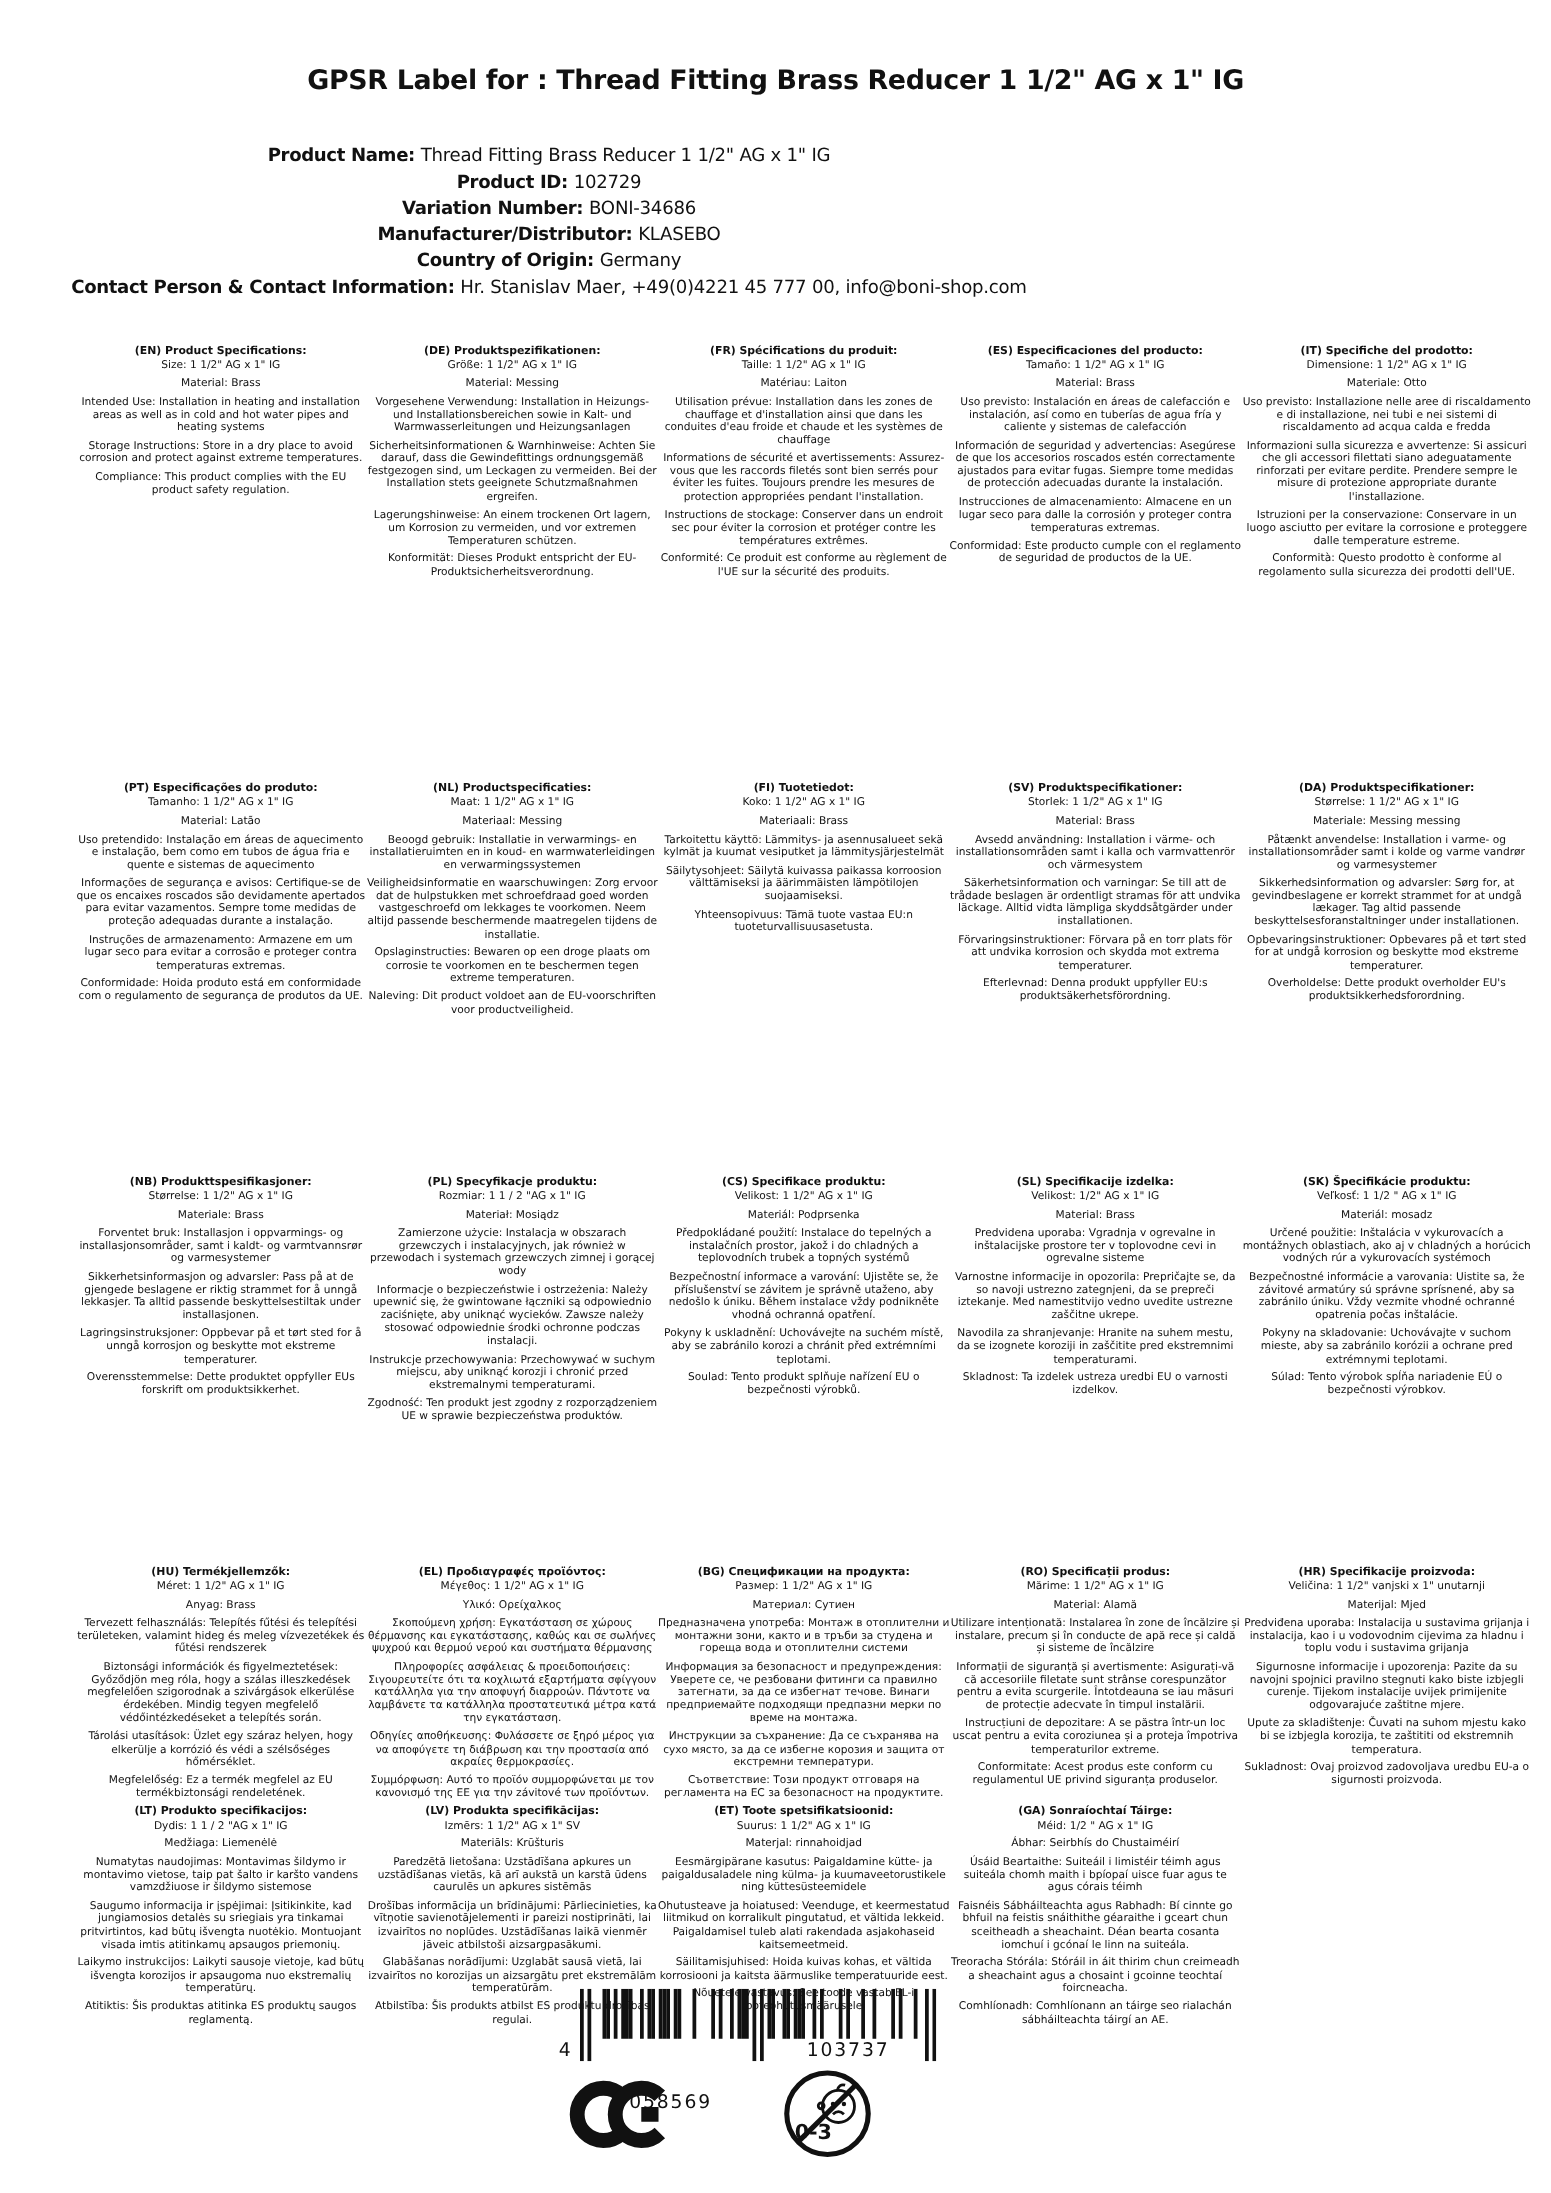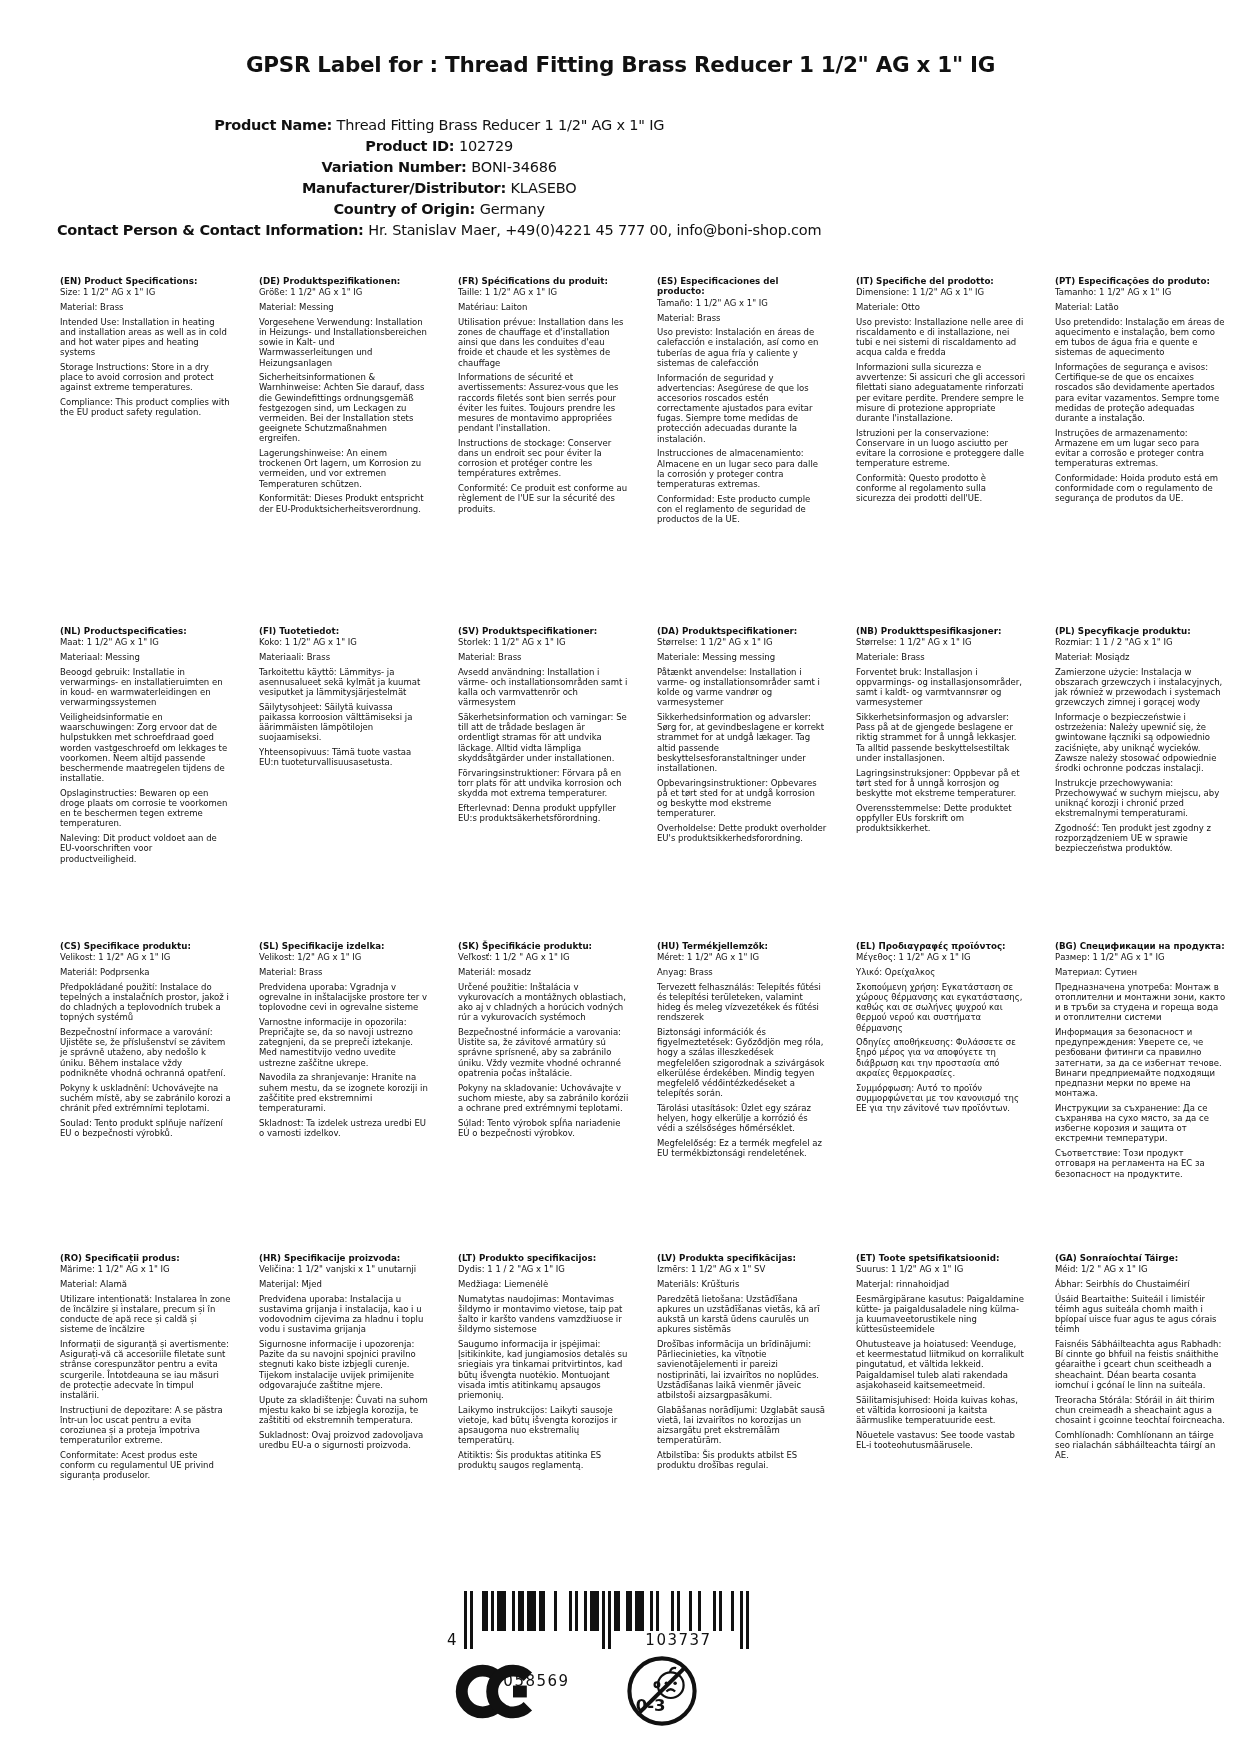"(EN) Product Specifications:" .specs-grid { column-gap: 28px -> 0; grid-template-columns: repeat(6,1fr) -> repeat(5,1fr); text-align: none -> center }
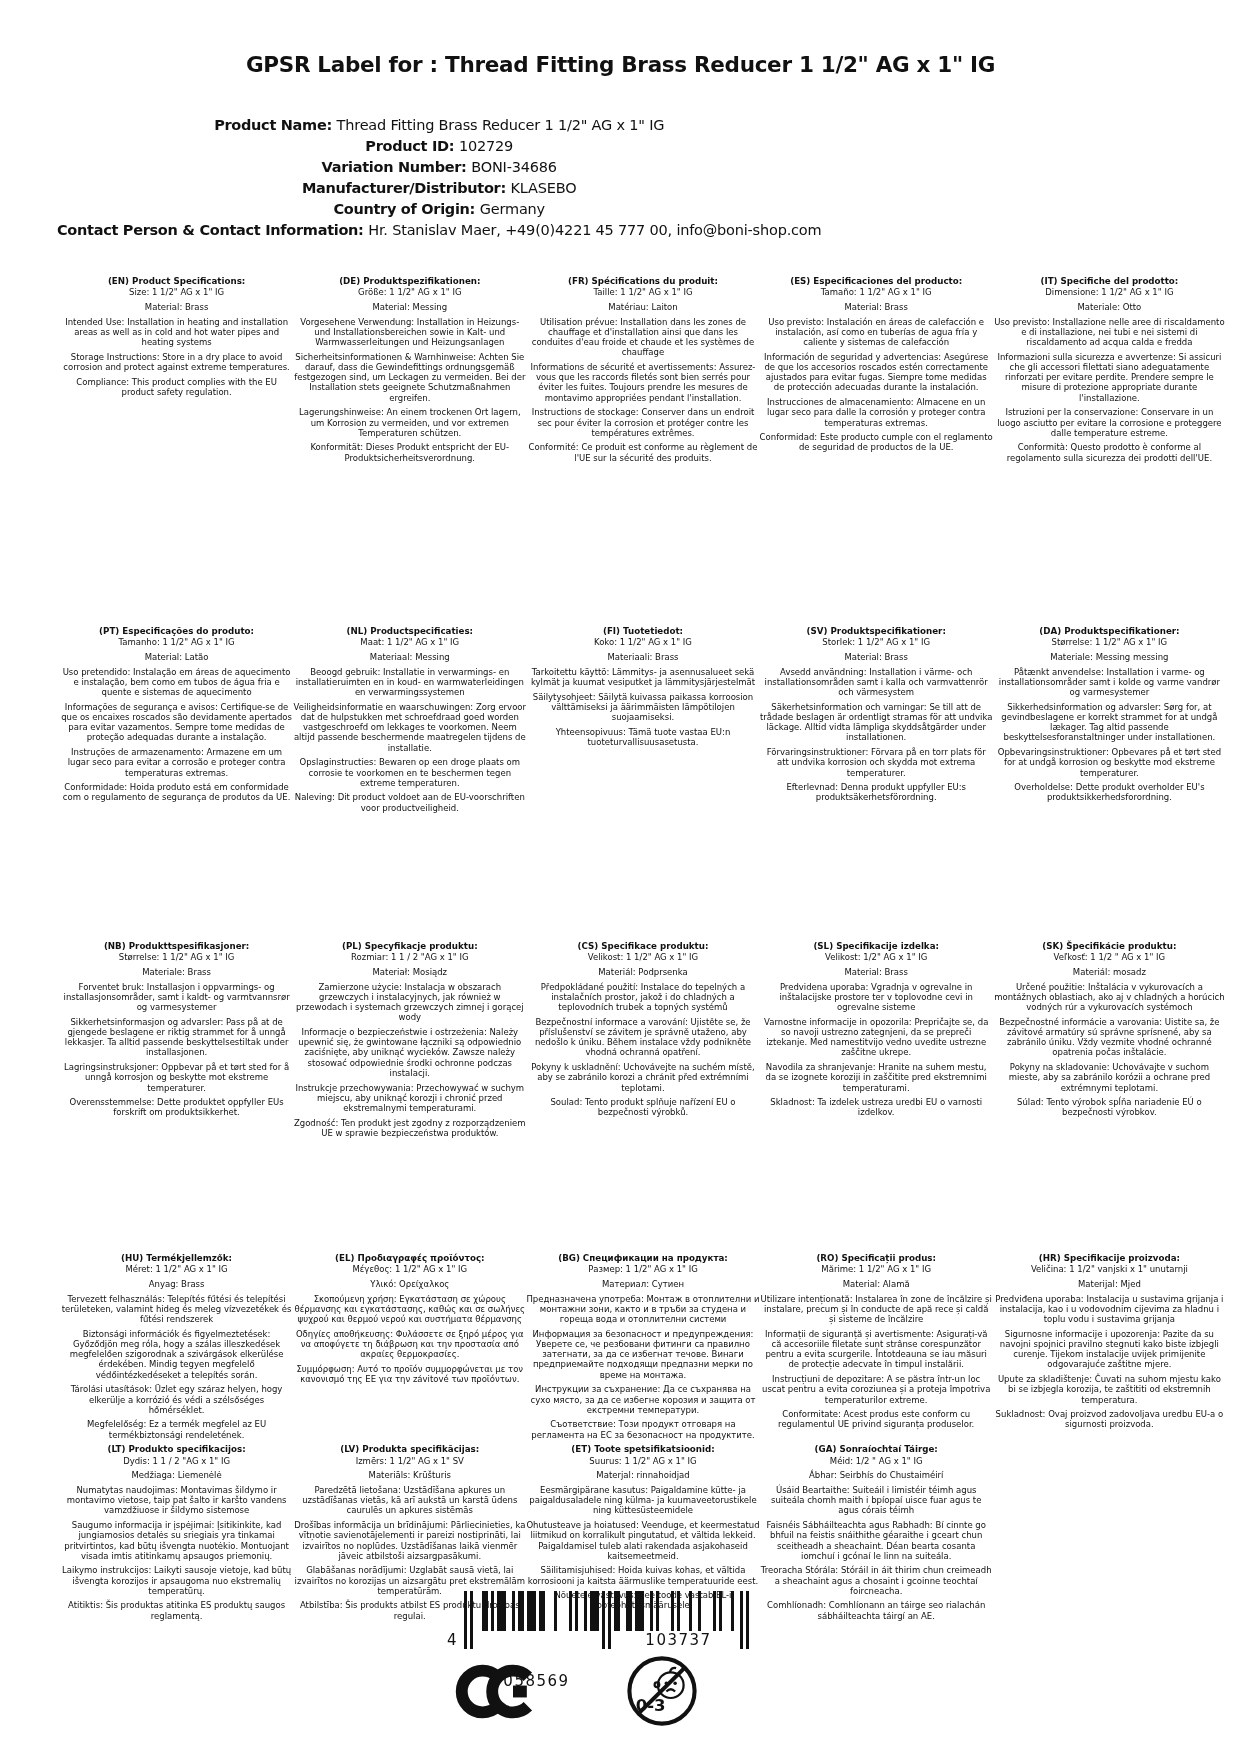"Informations de sécurité et" p { text: montavimo -> protection }
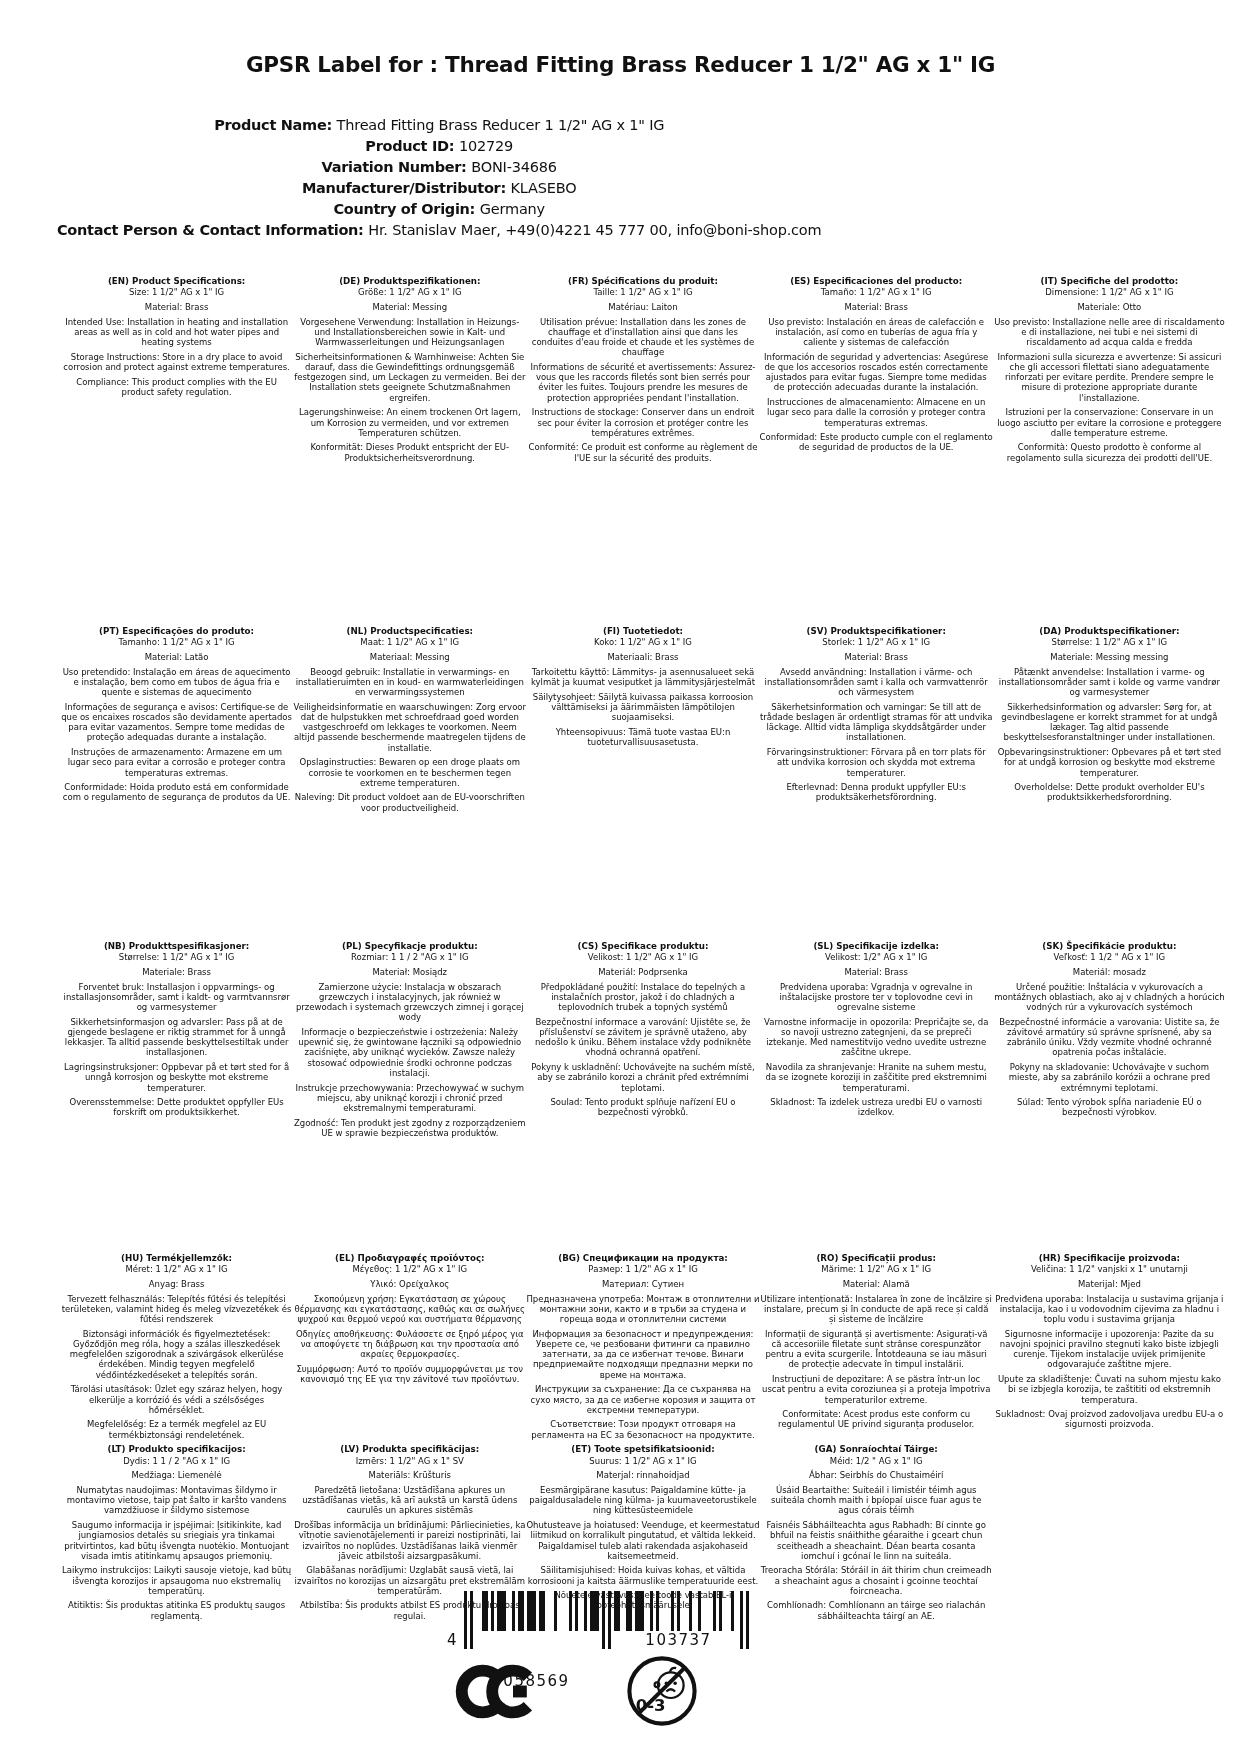"Πληροφορίες ασφάλειας & προειδοποιήσεις:" p { html: none -> <p>Πληροφορίες ασφάλειας &amp; προειδοποιήσεις: Σιγουρευτείτε ότι τα κοχλιωτά εξαρτήματα σφίγγουν κατάλληλα για την αποφυγή διαρροών. Πάντοτε να λαμβάνετε τα κατάλληλα προστατευτικά μέτρα κατά την εγκατάσταση.</p> }
